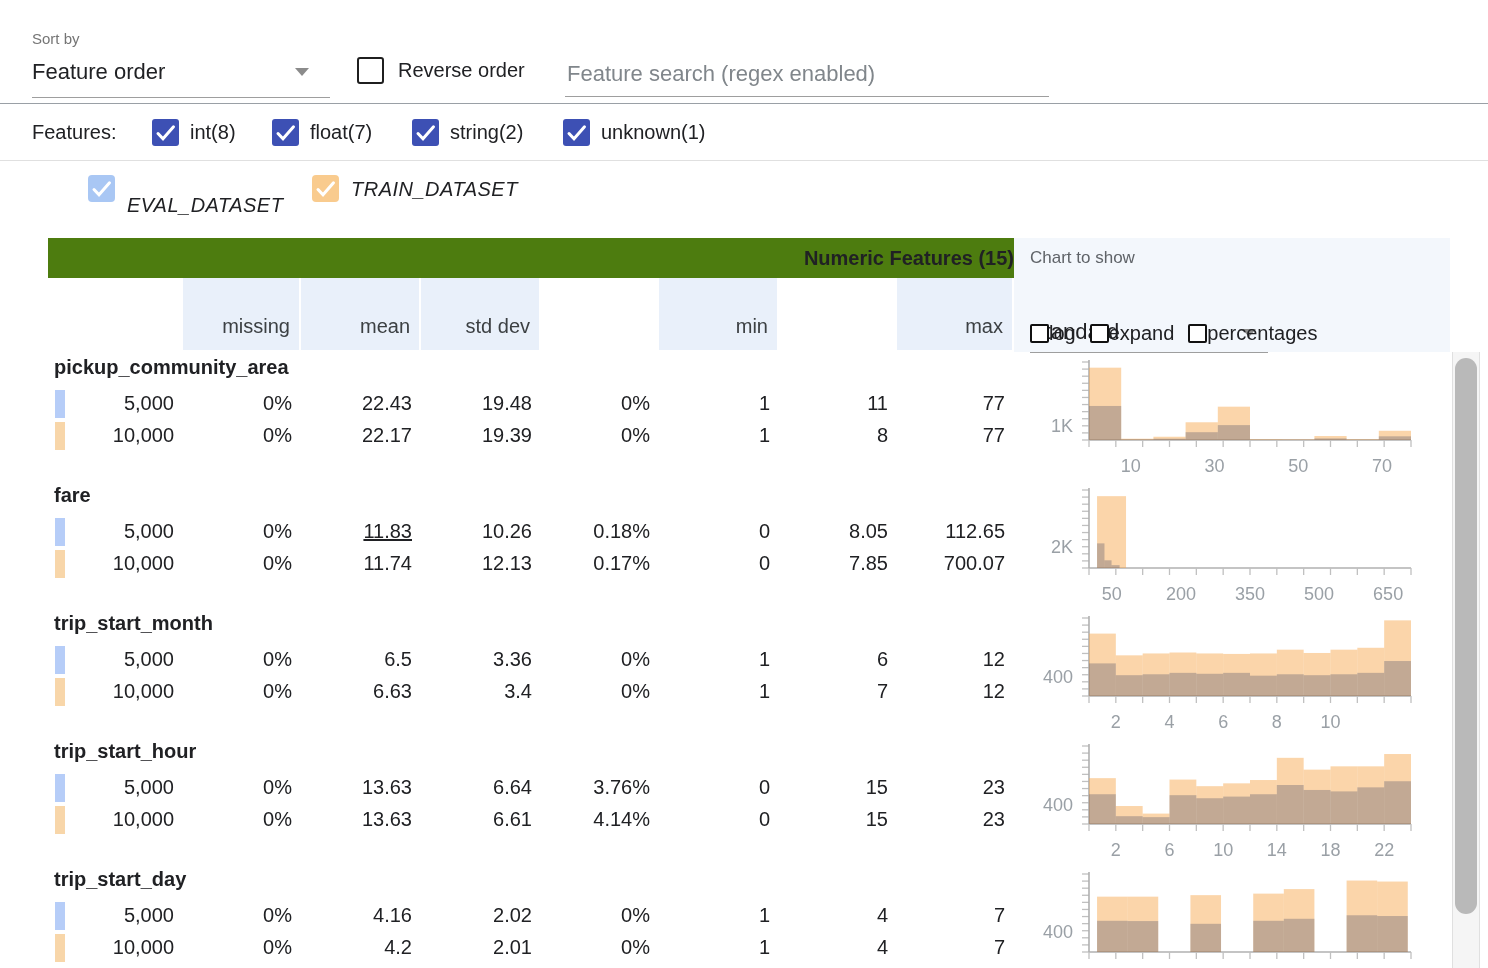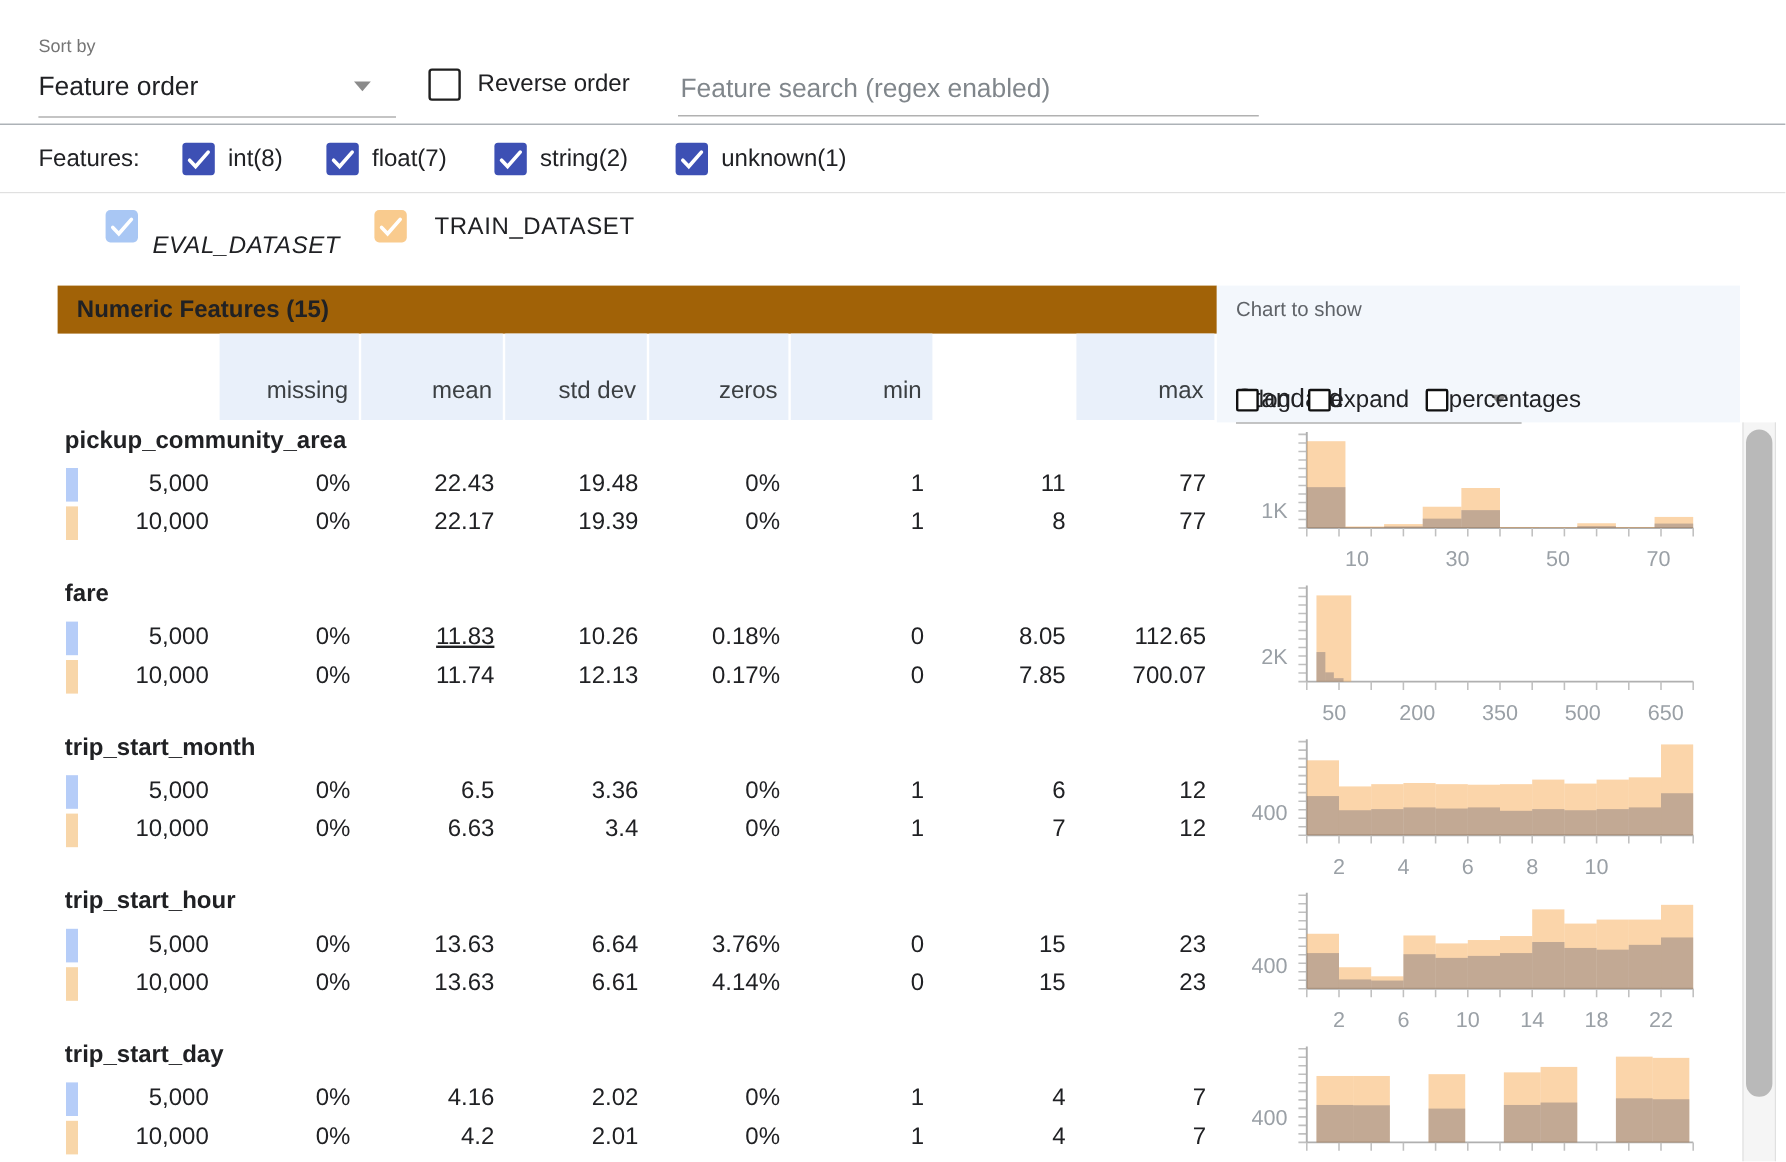"TRAIN_DATASET" div.legend-label { font-style: none -> italic; left: 362px -> 351px }
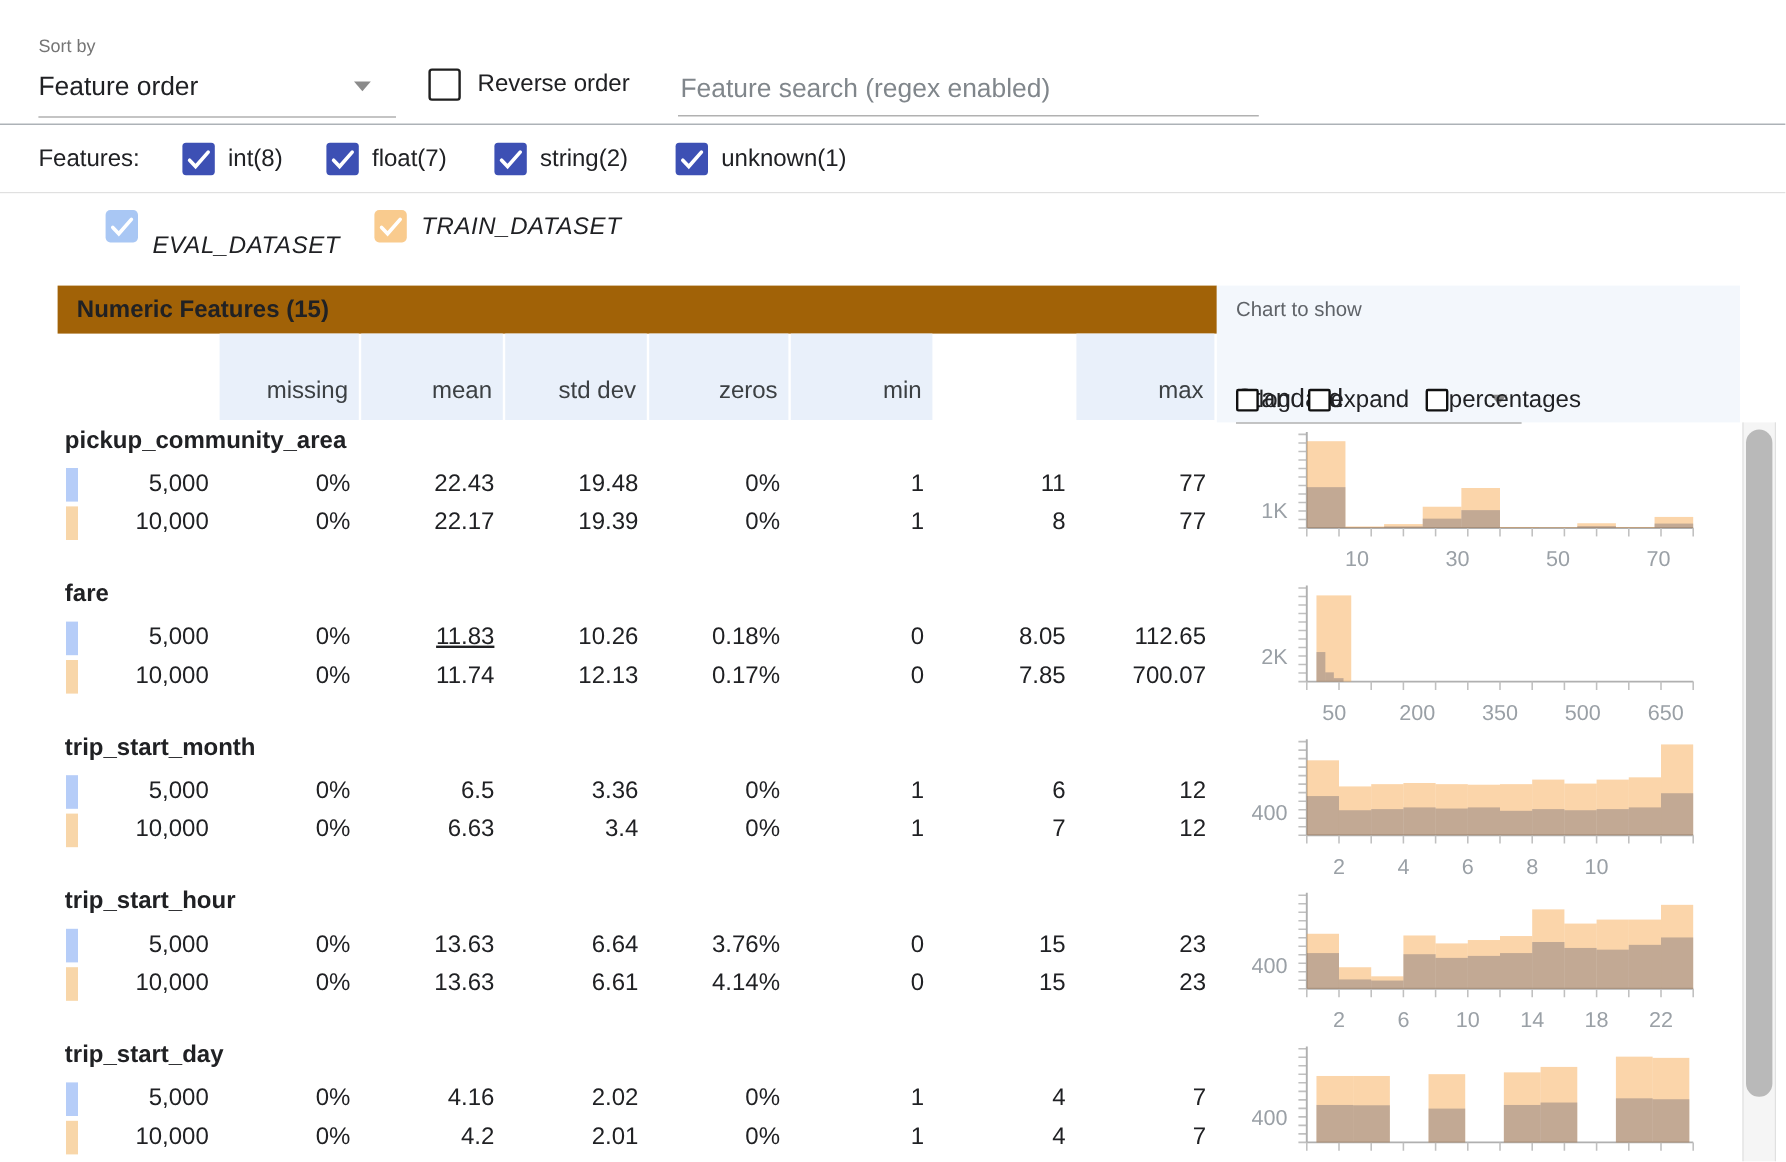"Numeric Features (15)" .hdr-title { background: #a16207 -> #4d7c0f; text-align: none -> right }
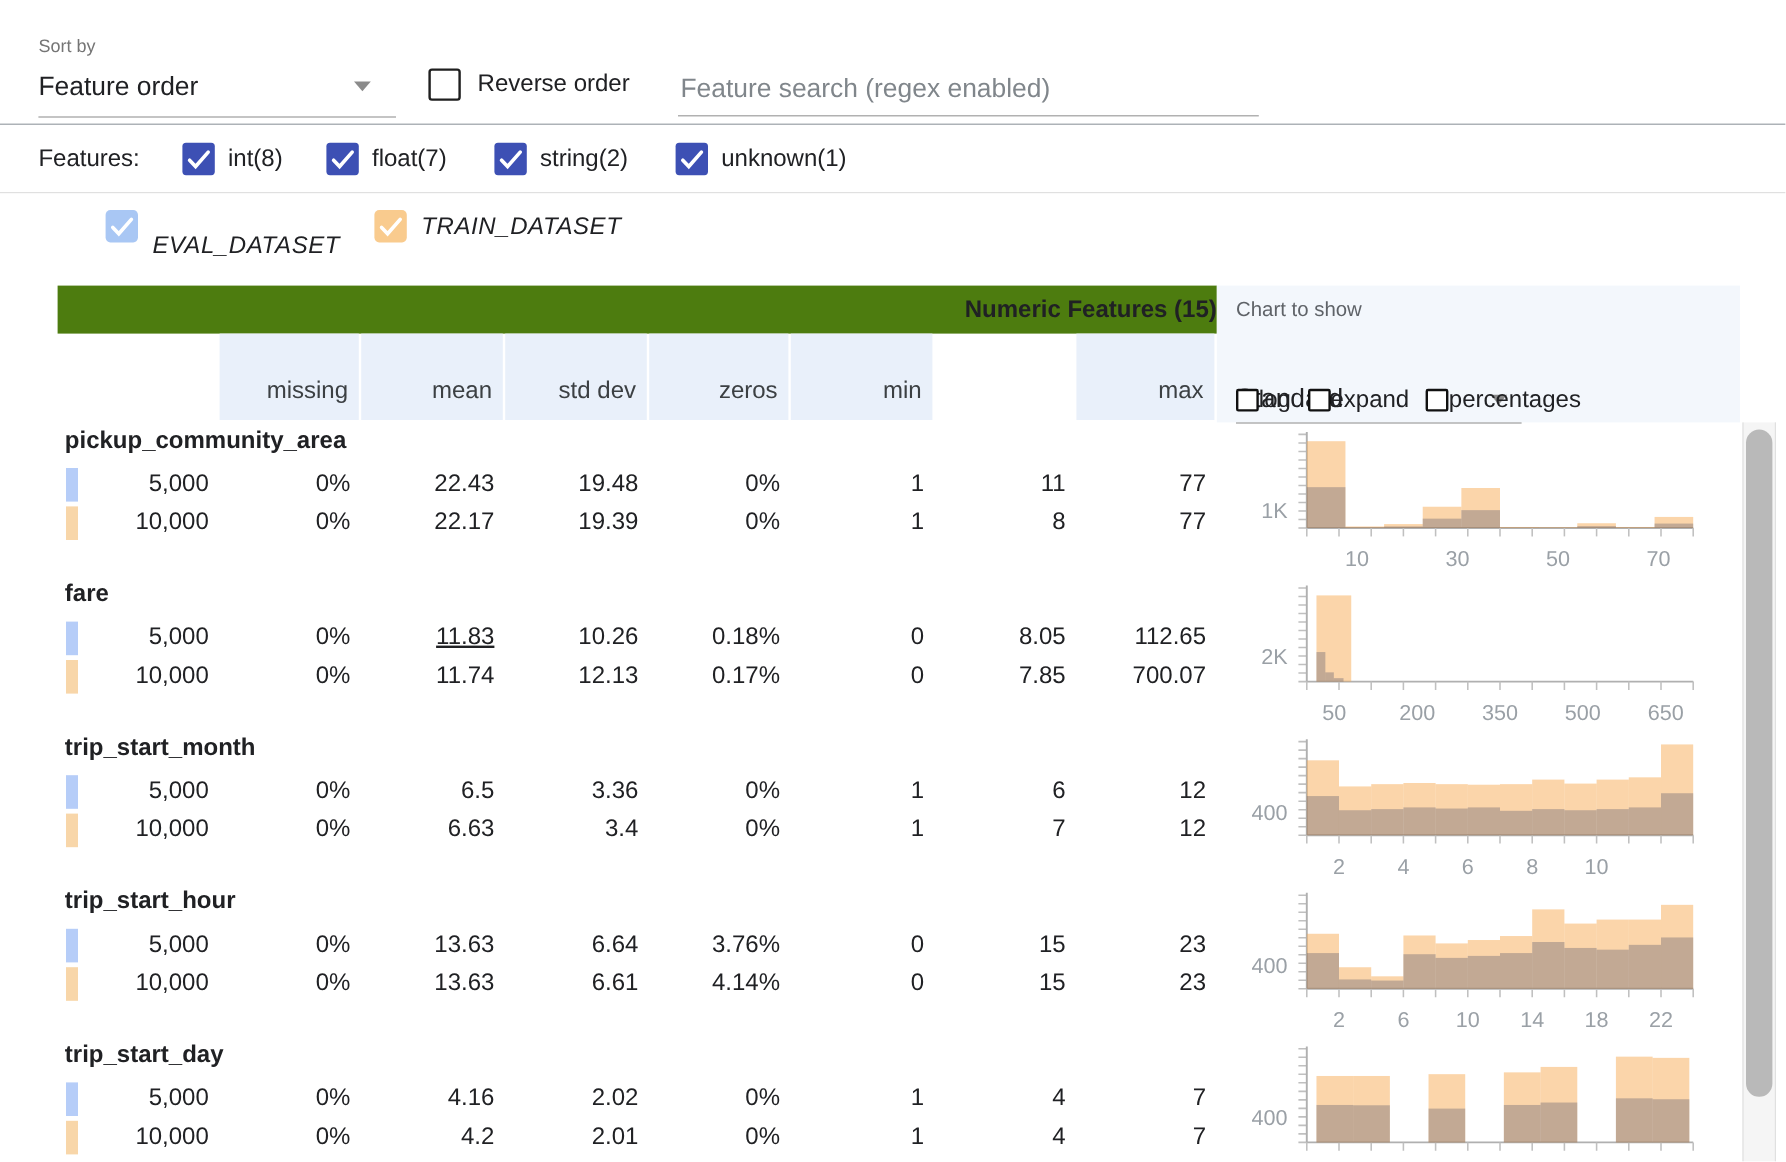"zeros" div.stat-hcell { html: <div> <span>zeros</span> </div> -> none }
